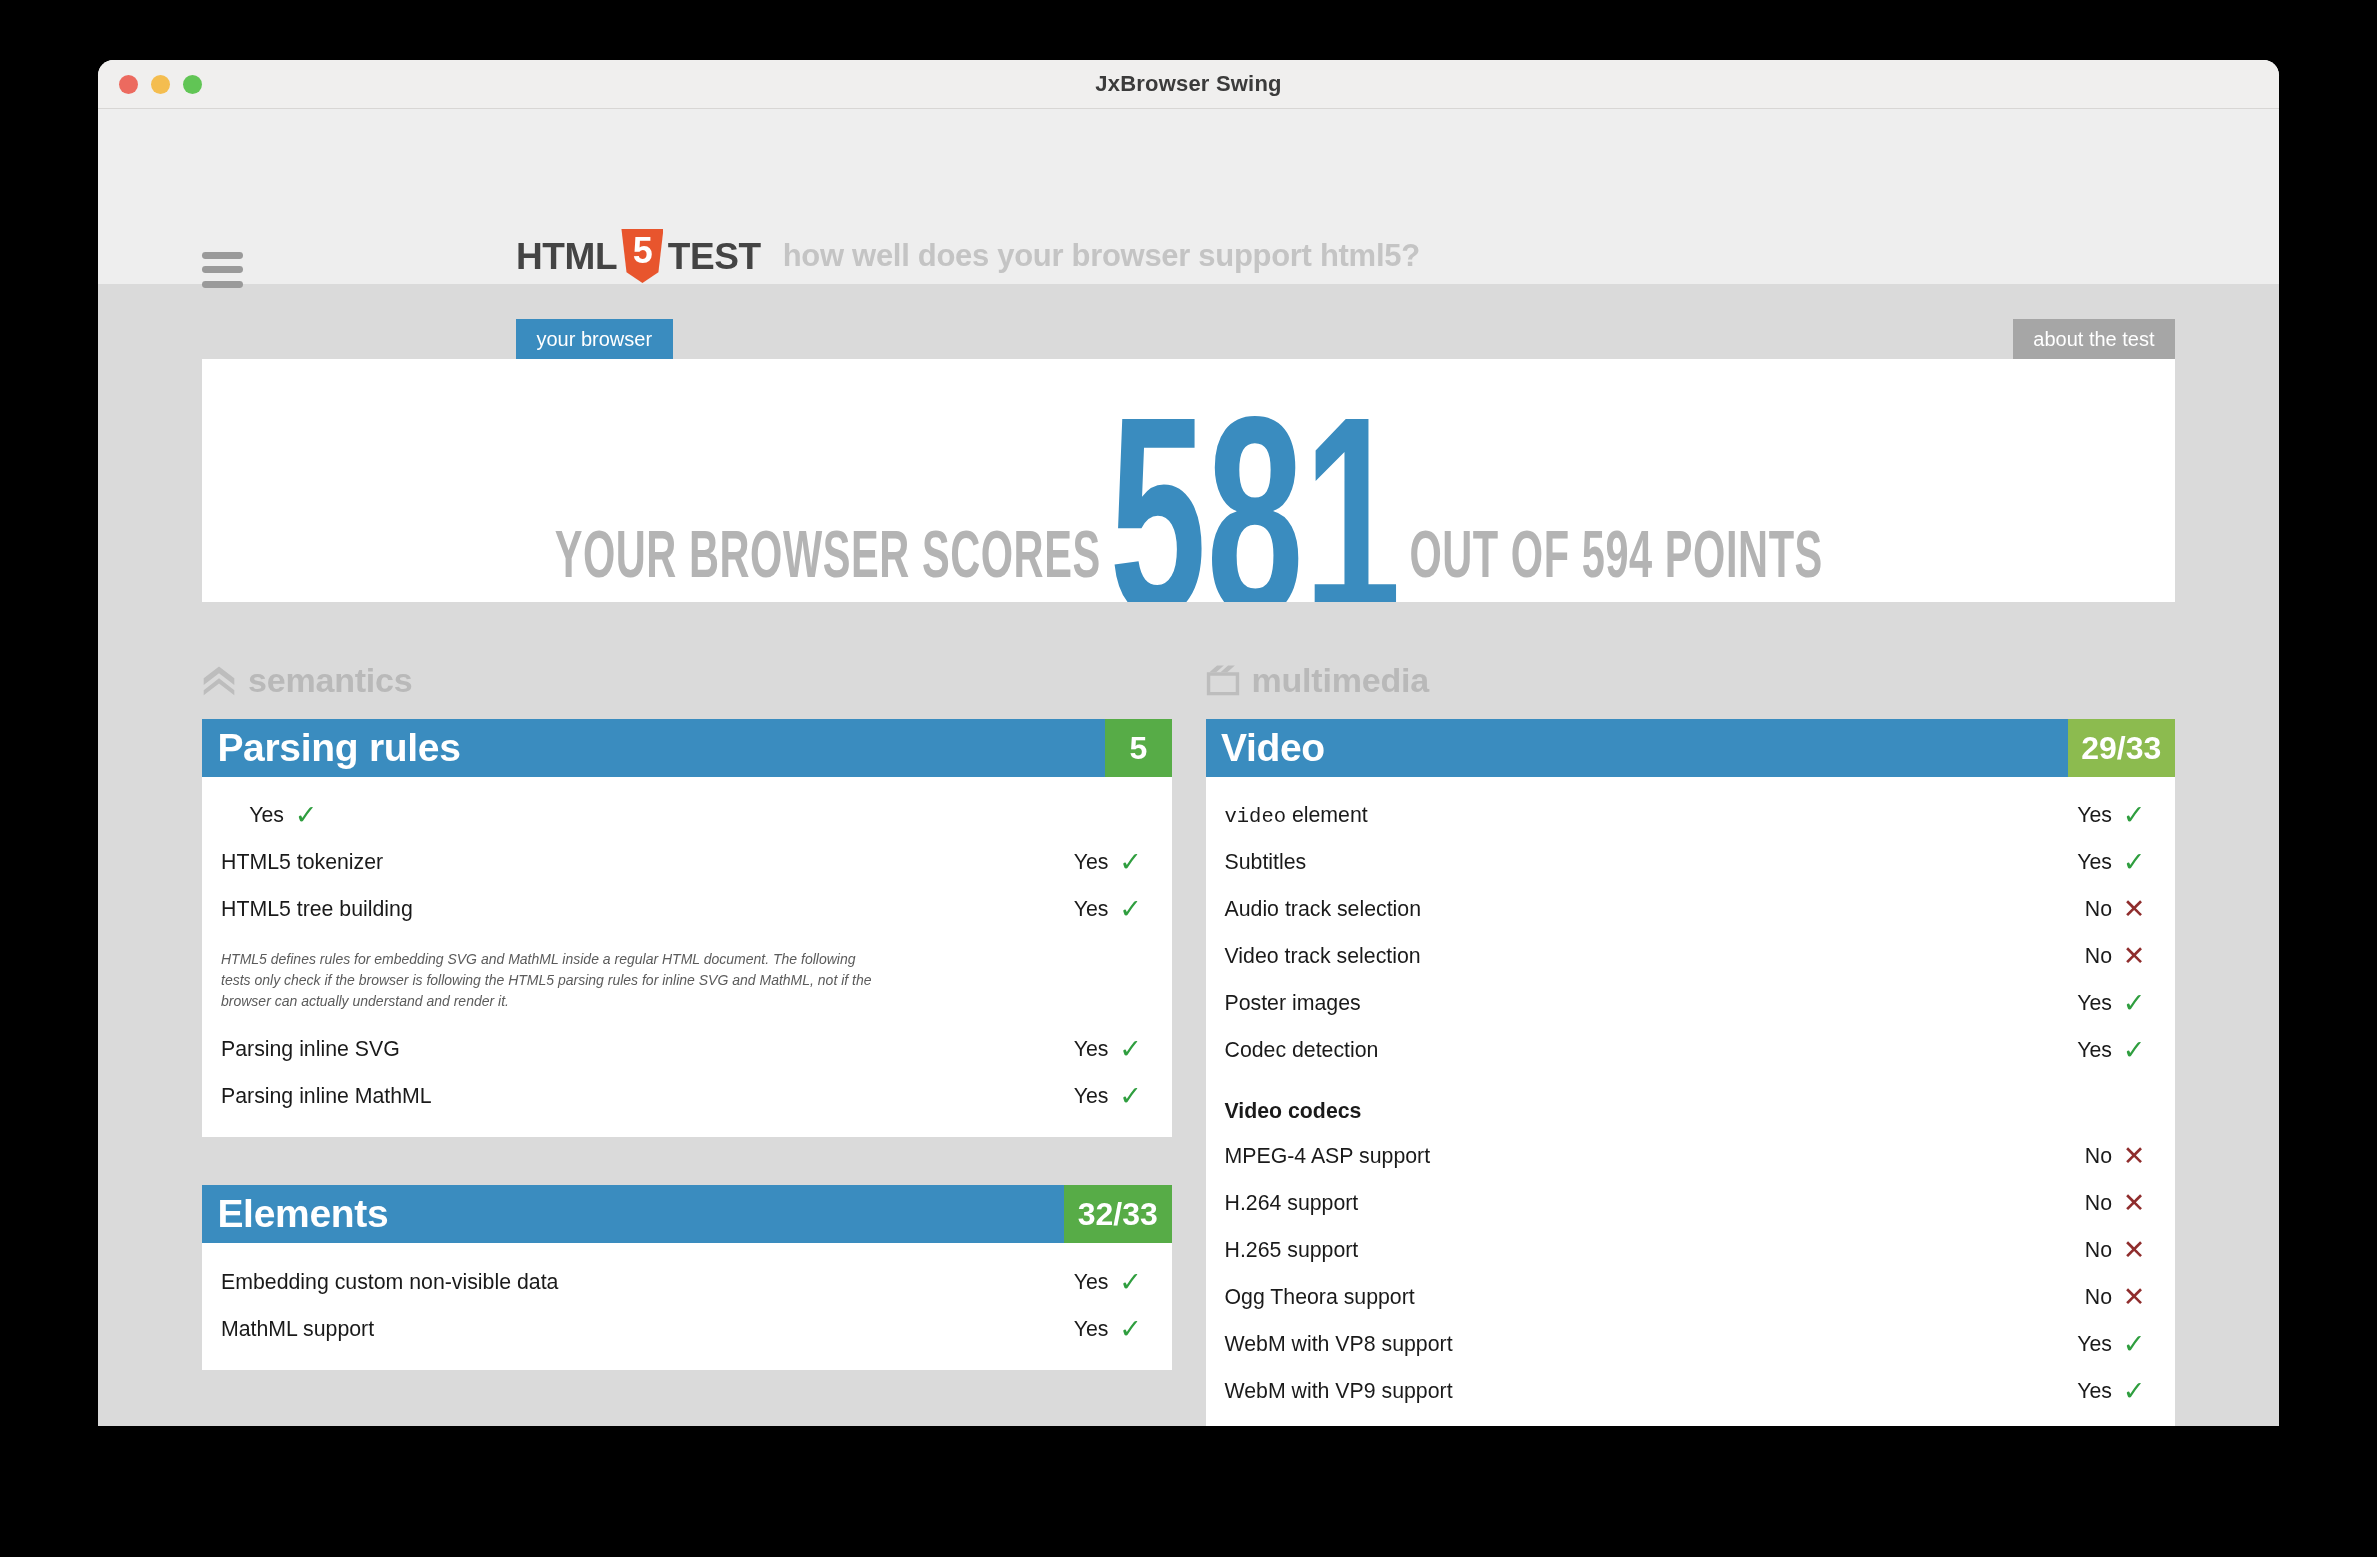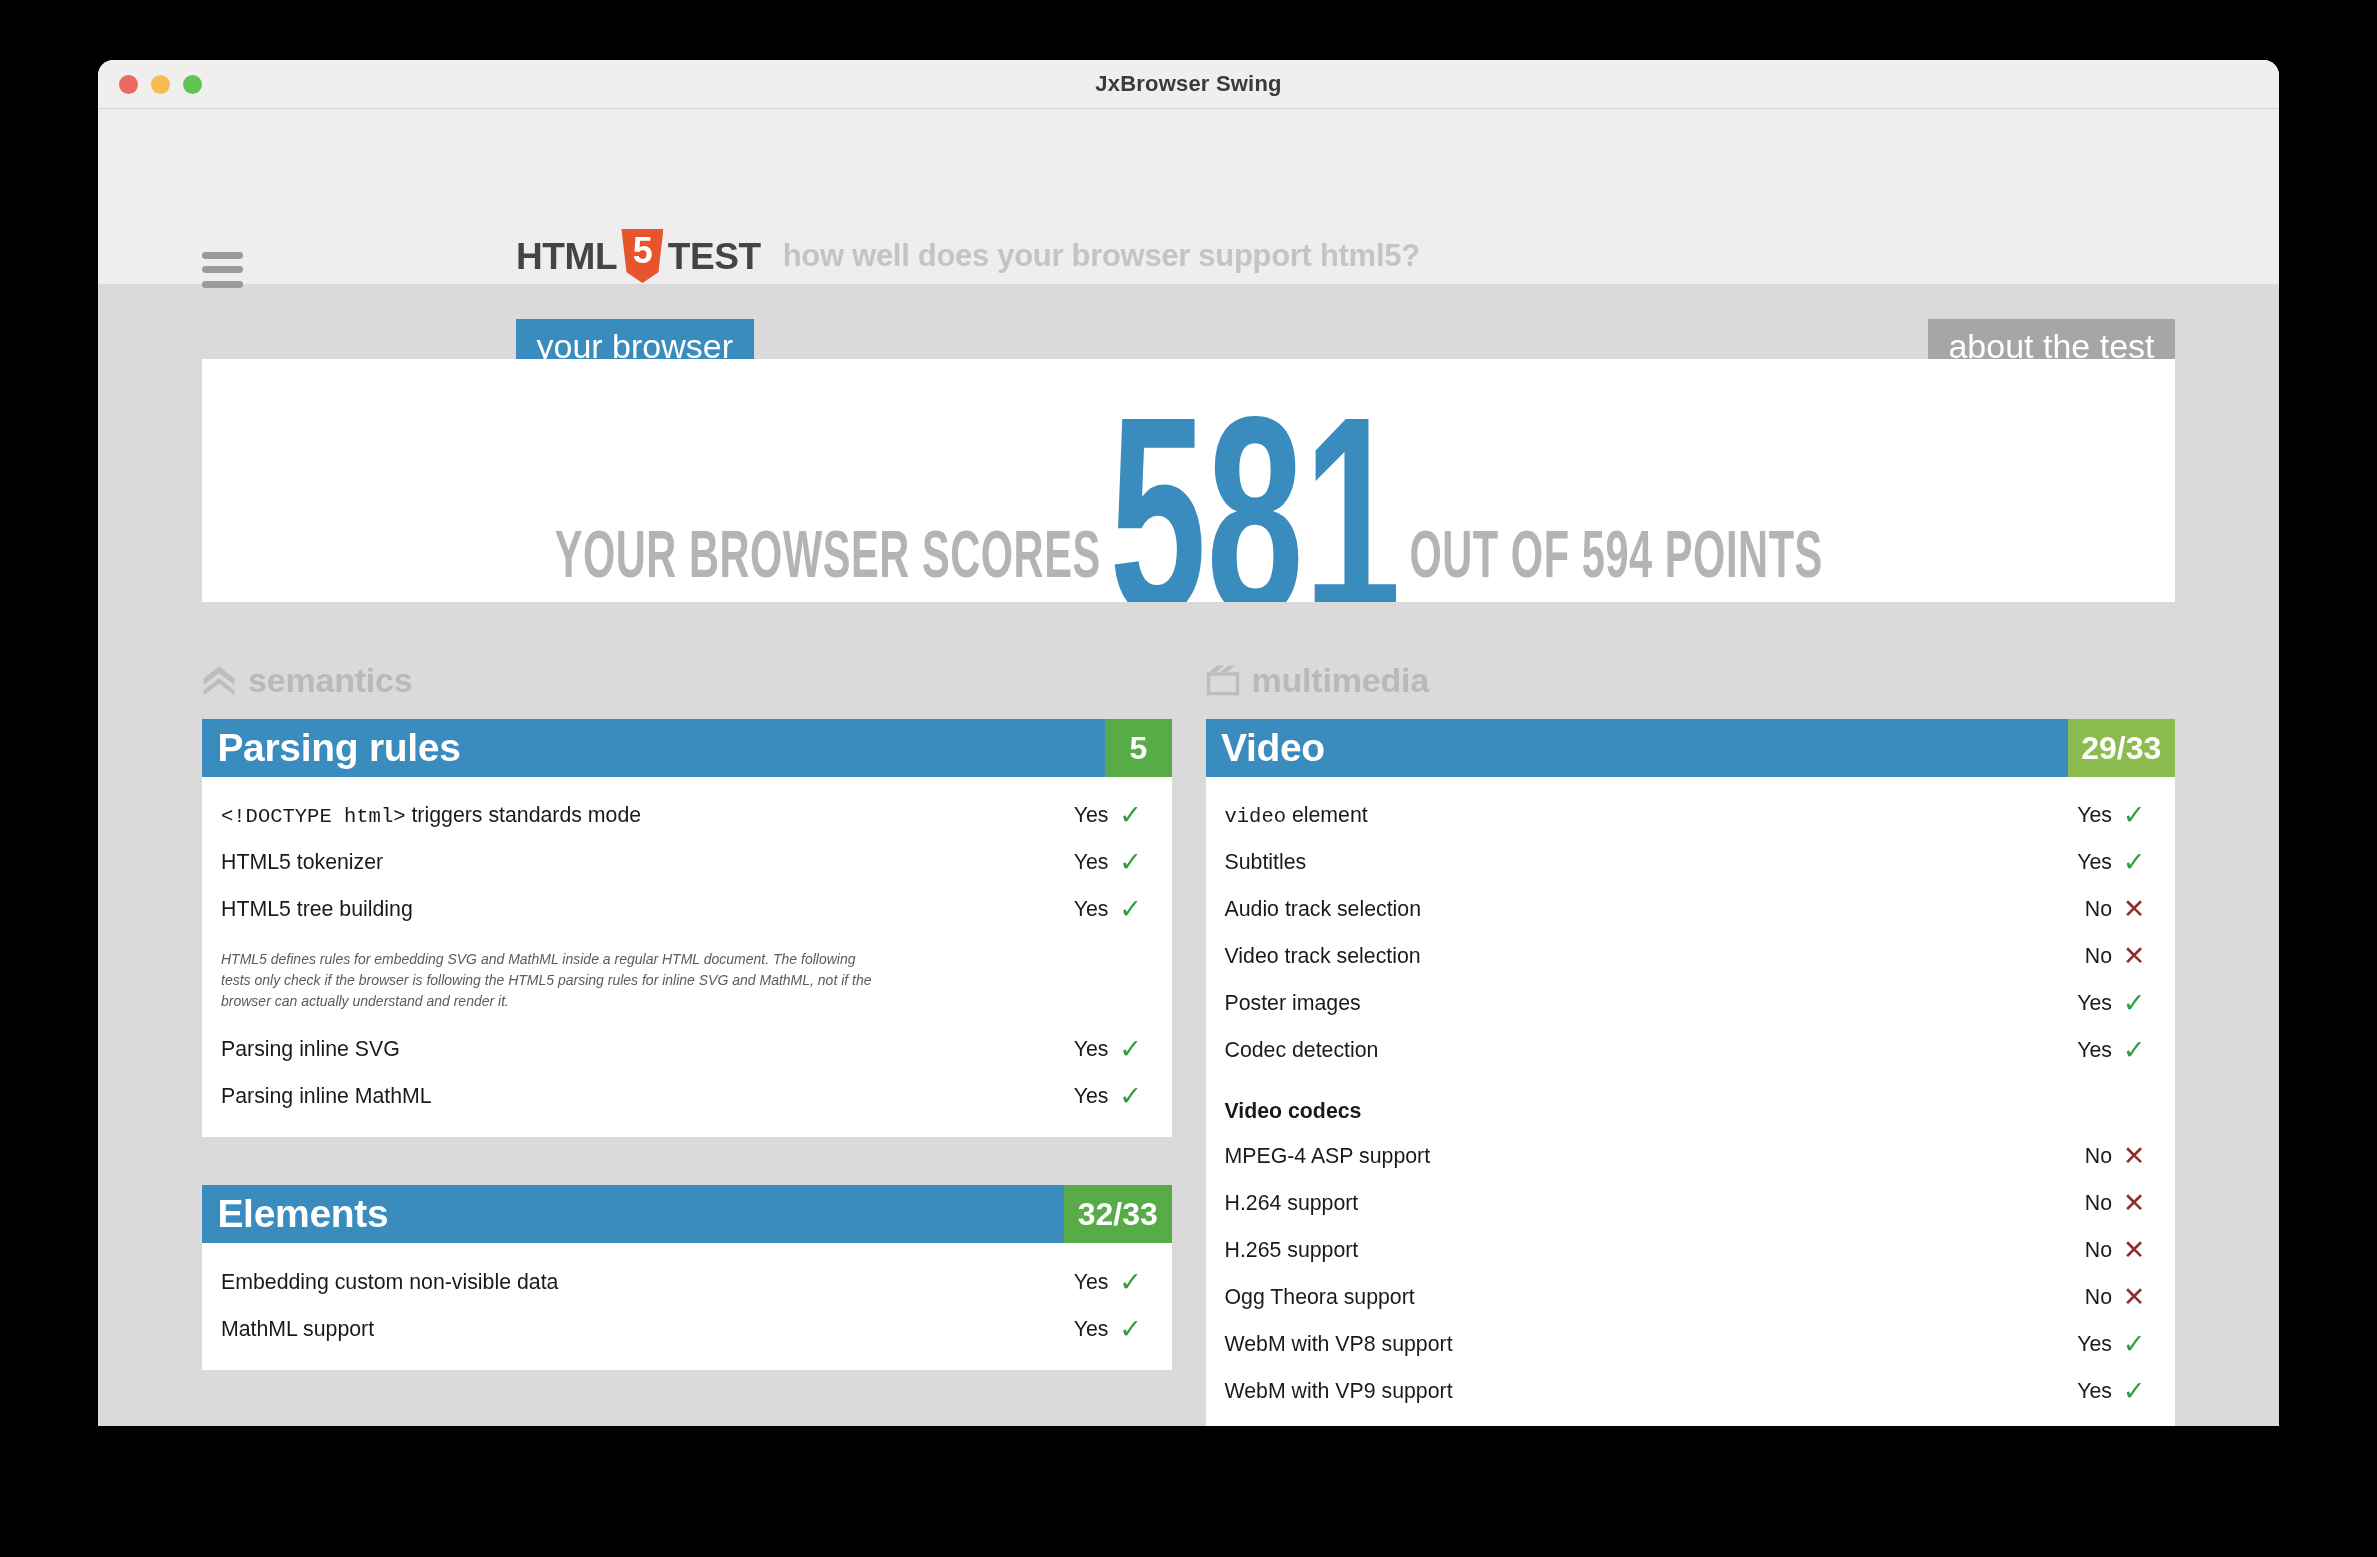"your browser" .navbtn { font-size: 34px -> 20px }
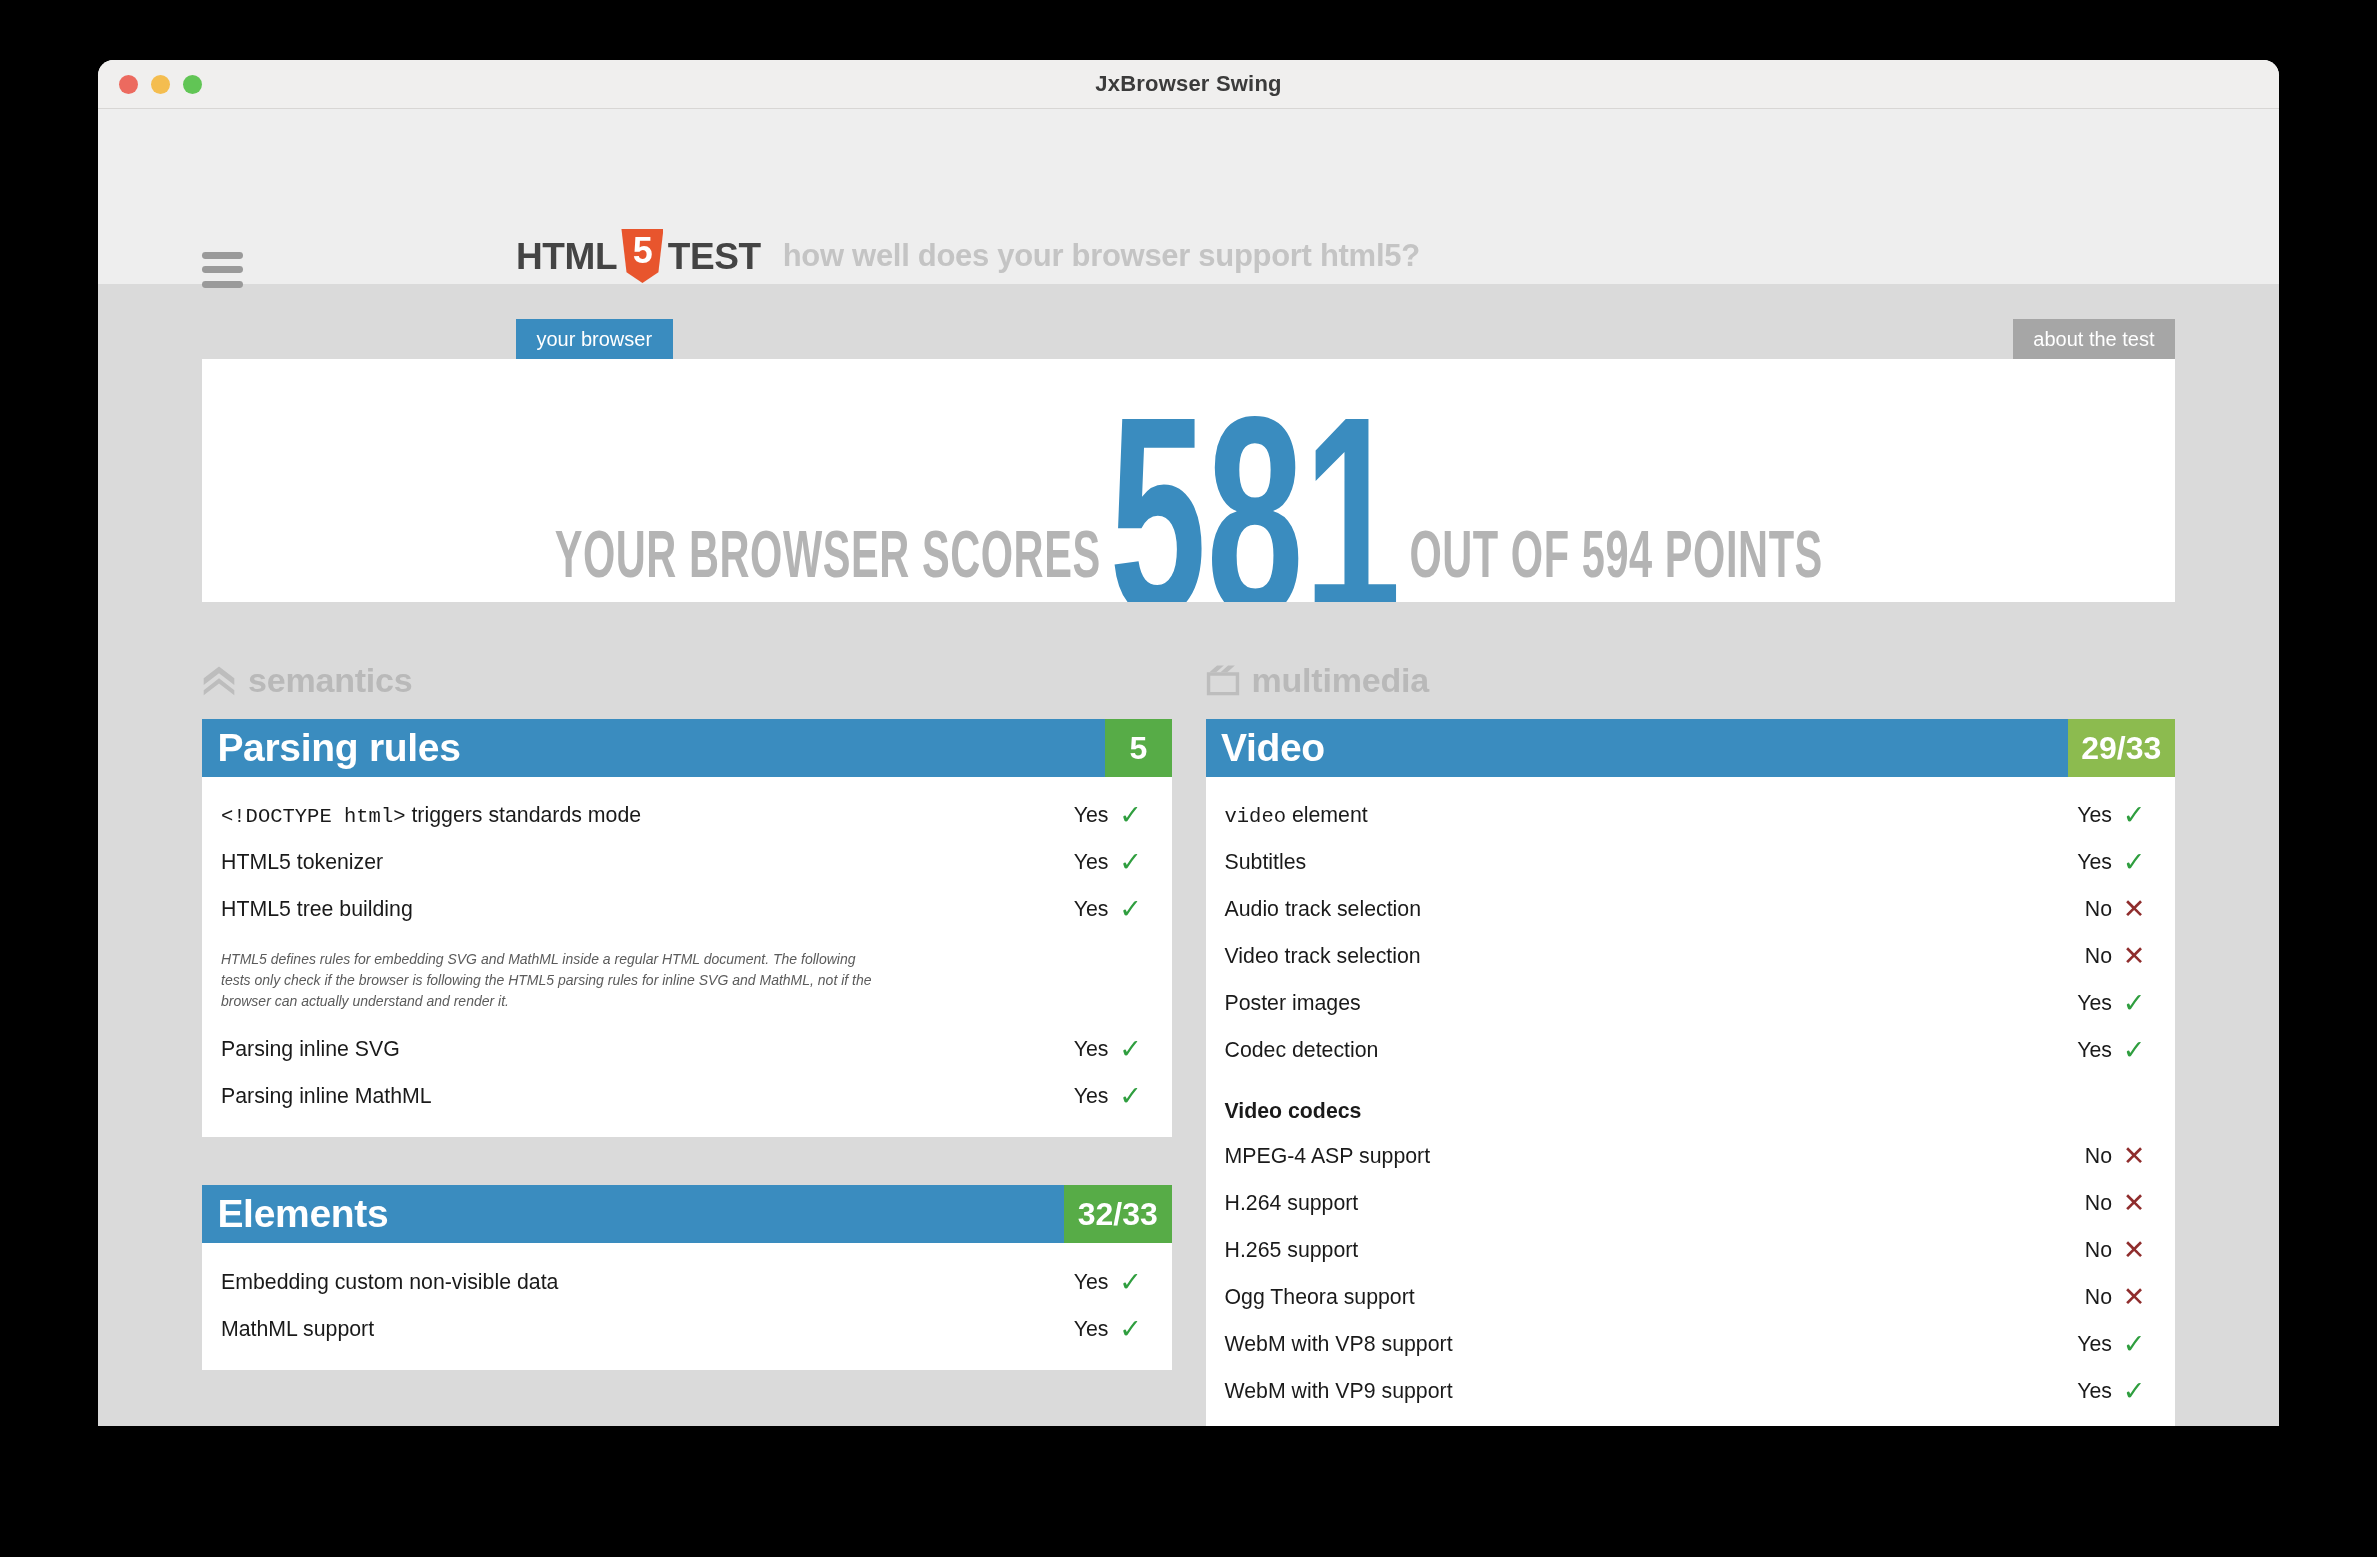"<!DOCTYPE html> triggers standards mode" div.name { html: <div><span>&lt;!DOCTYPE html&gt;</span><span> triggers standards mode</span></div> -> none }
